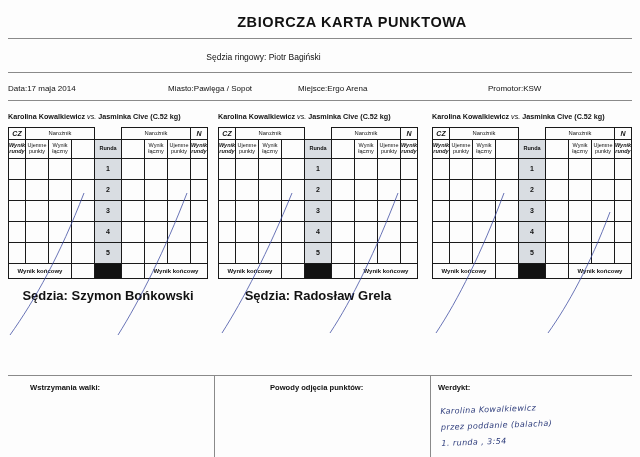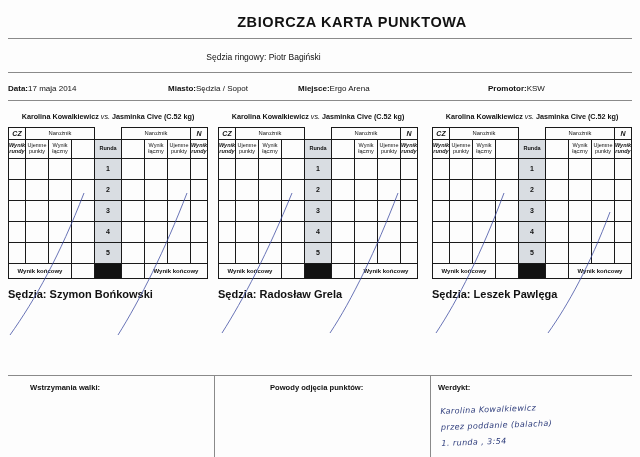"Data:" .meta b { font-weight: bold -> normal }
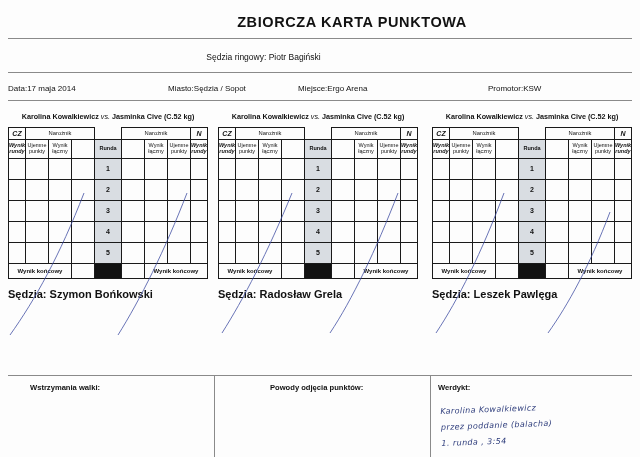"Sędzia / Sopot" span { text: Sędzia -> Pawlęga }
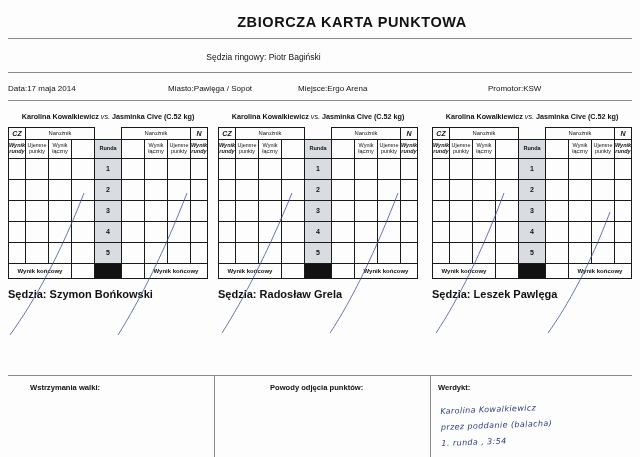"Karolina Kowalkiewicz vs. Jasminka Cive" .bout { text-align: center -> none }
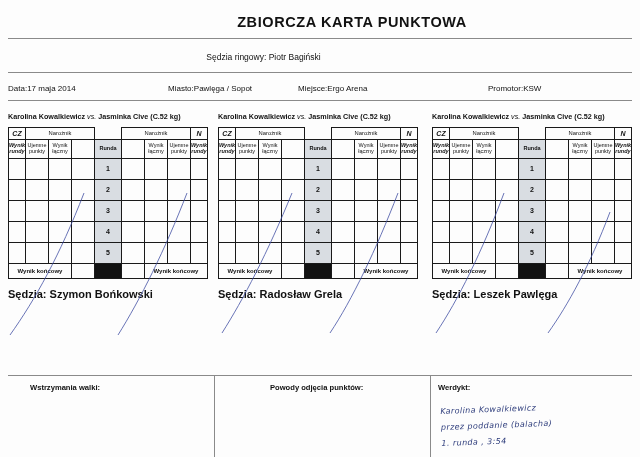"Sędzia: Szymon Bońkowski" .judge { font-size: 11px -> 13px; text-align: none -> center }
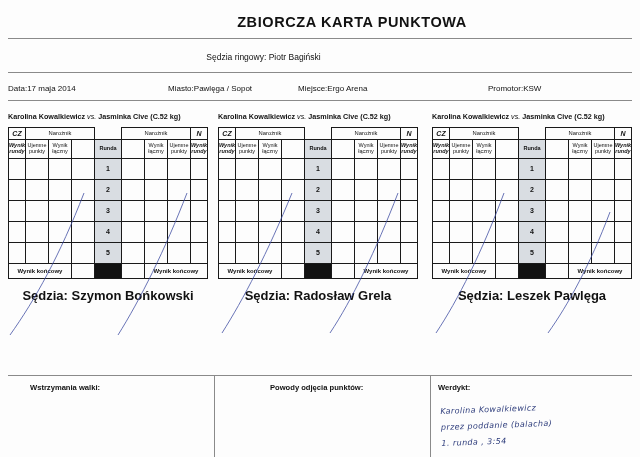"Sędzia: Leszek Pawlęga" div.judge { html: <div> <span>Sędzia:</span> <span>Leszek Pawlęga</span> </div> -> none }
